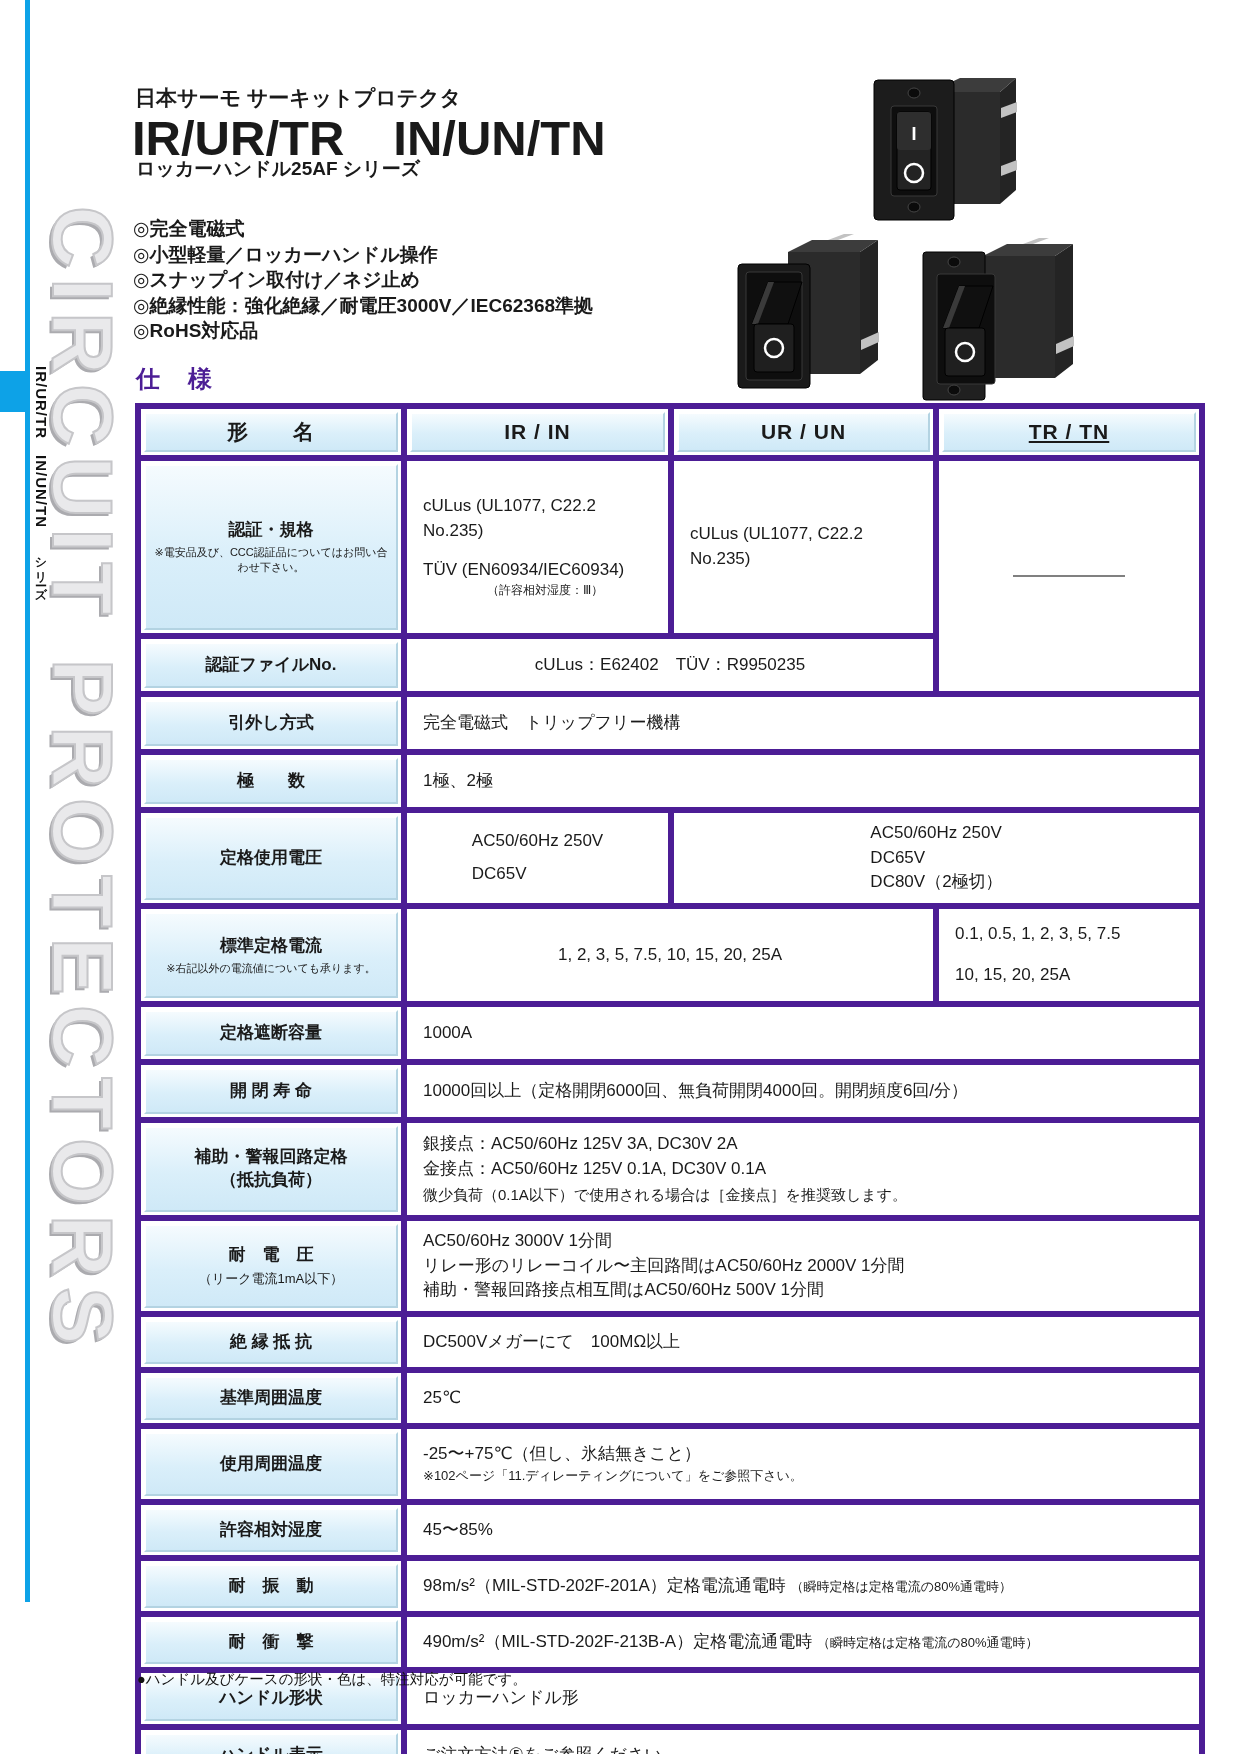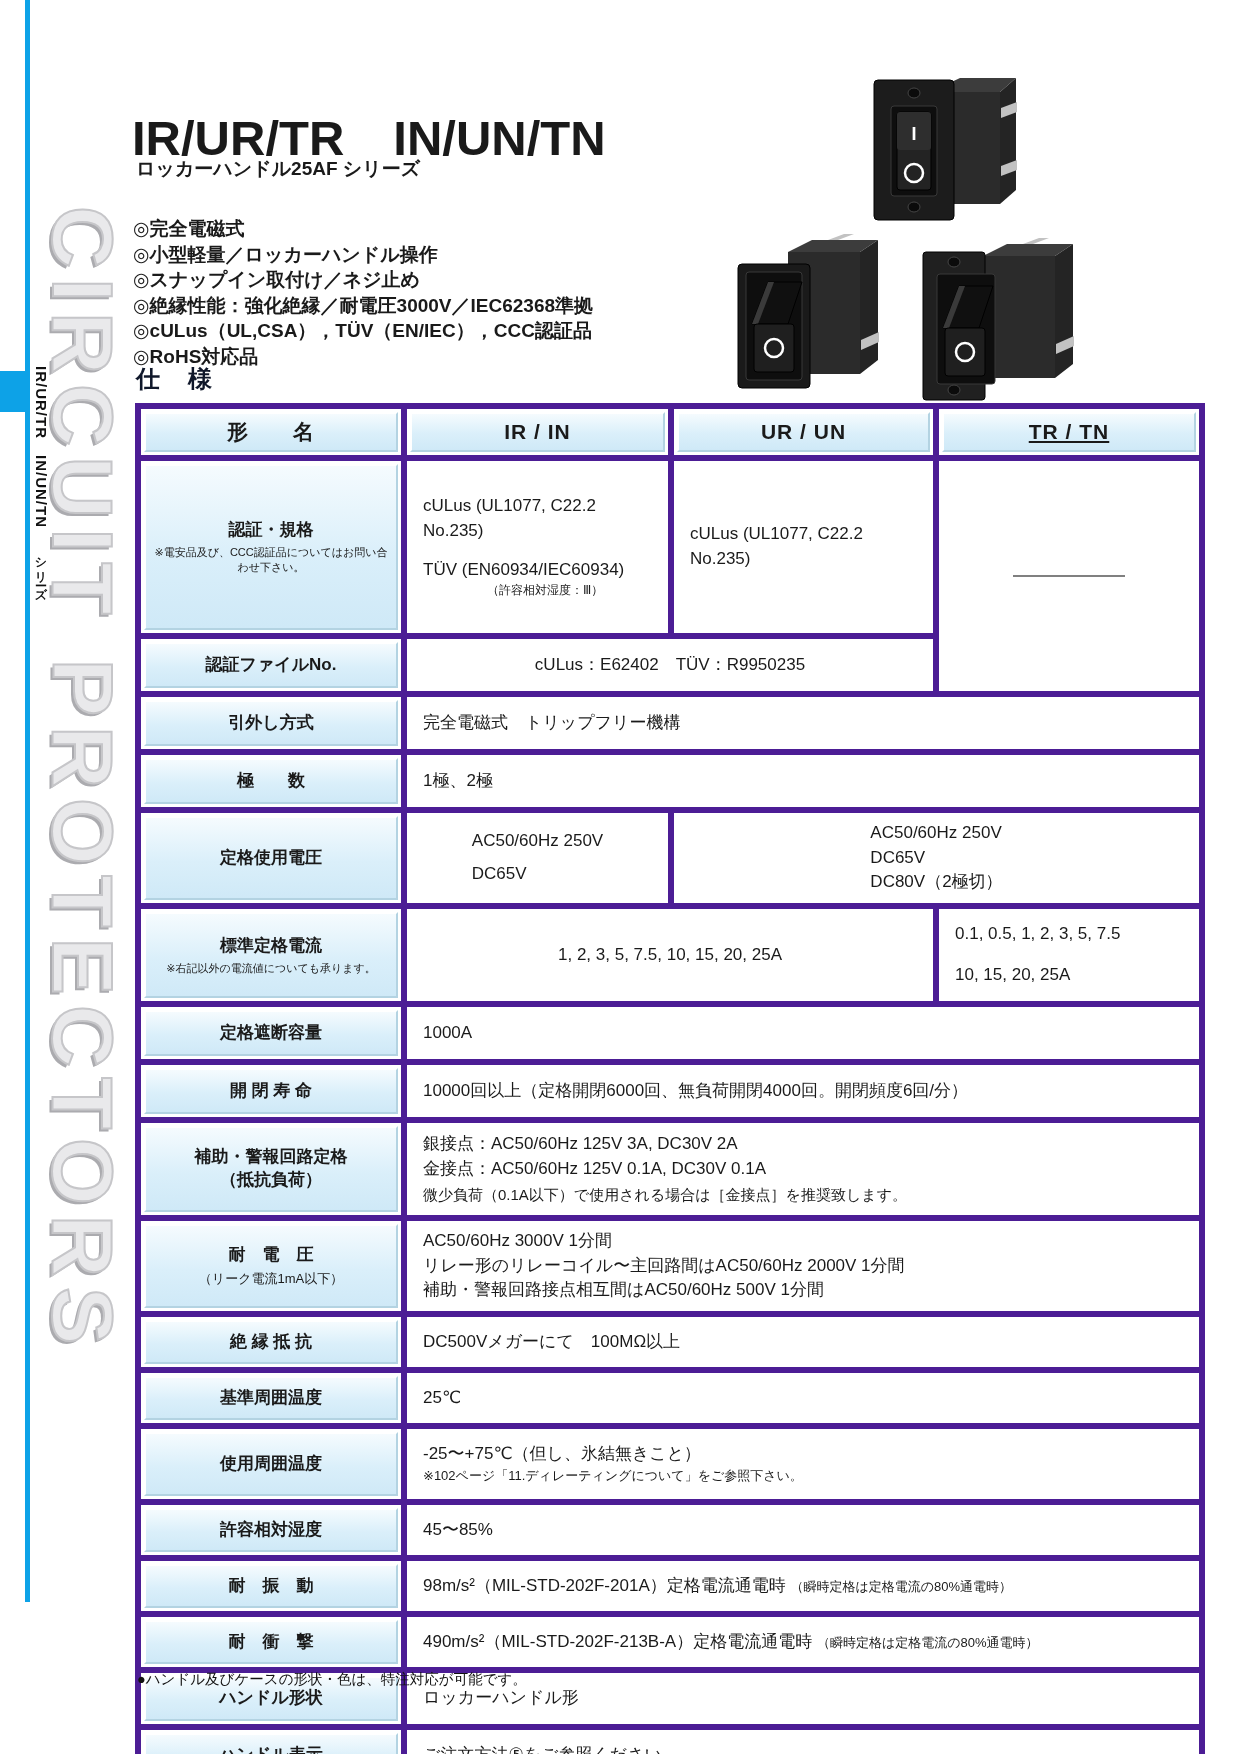"日本サーモ サーキットプロテクタ" div.brand { html: none -> <div>日本サーモ サーキットプロテクタ</div> }
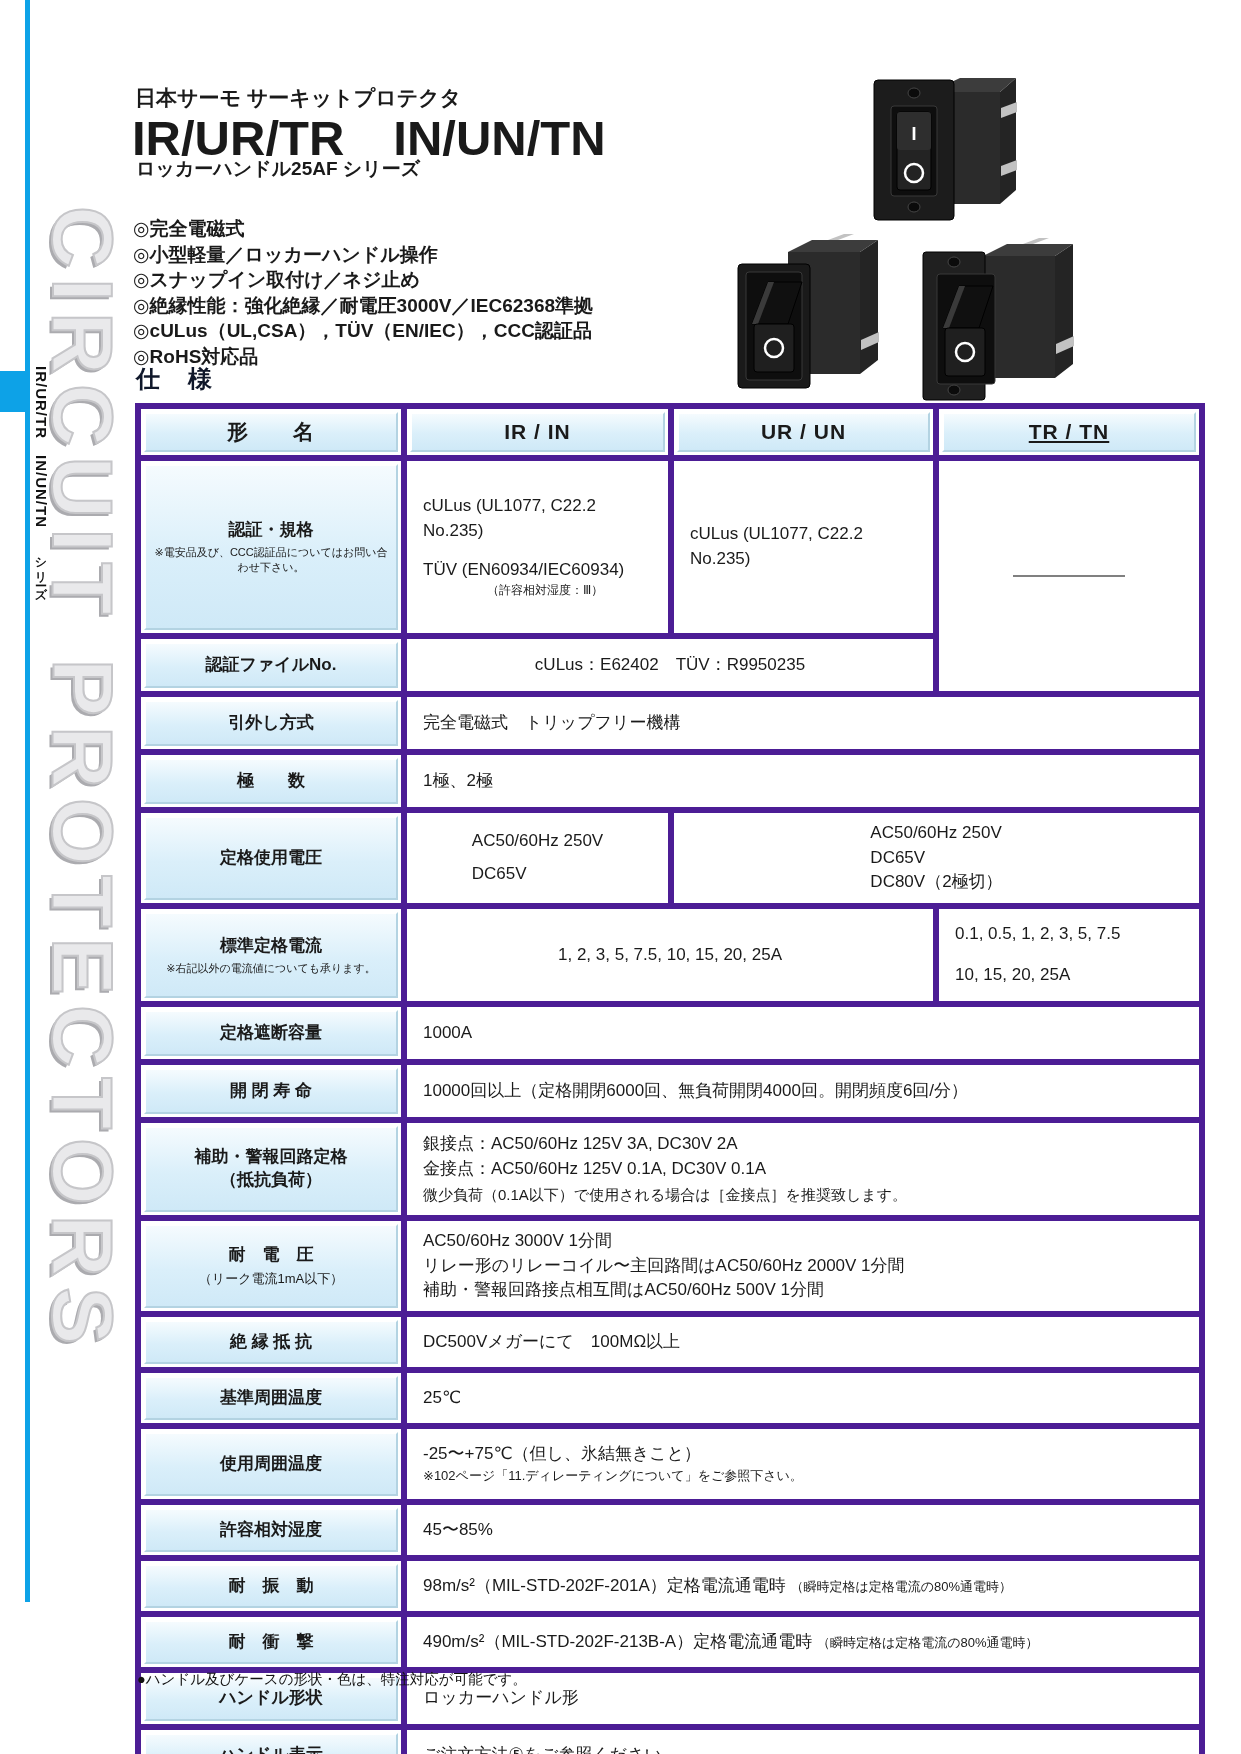"◎cULus（UL,CSA），TÜV（EN/IEC），CCC認証品" li { html: <li>◎cULus（UL,CSA），TÜV（EN/IEC），CCC認証品</li> -> none }
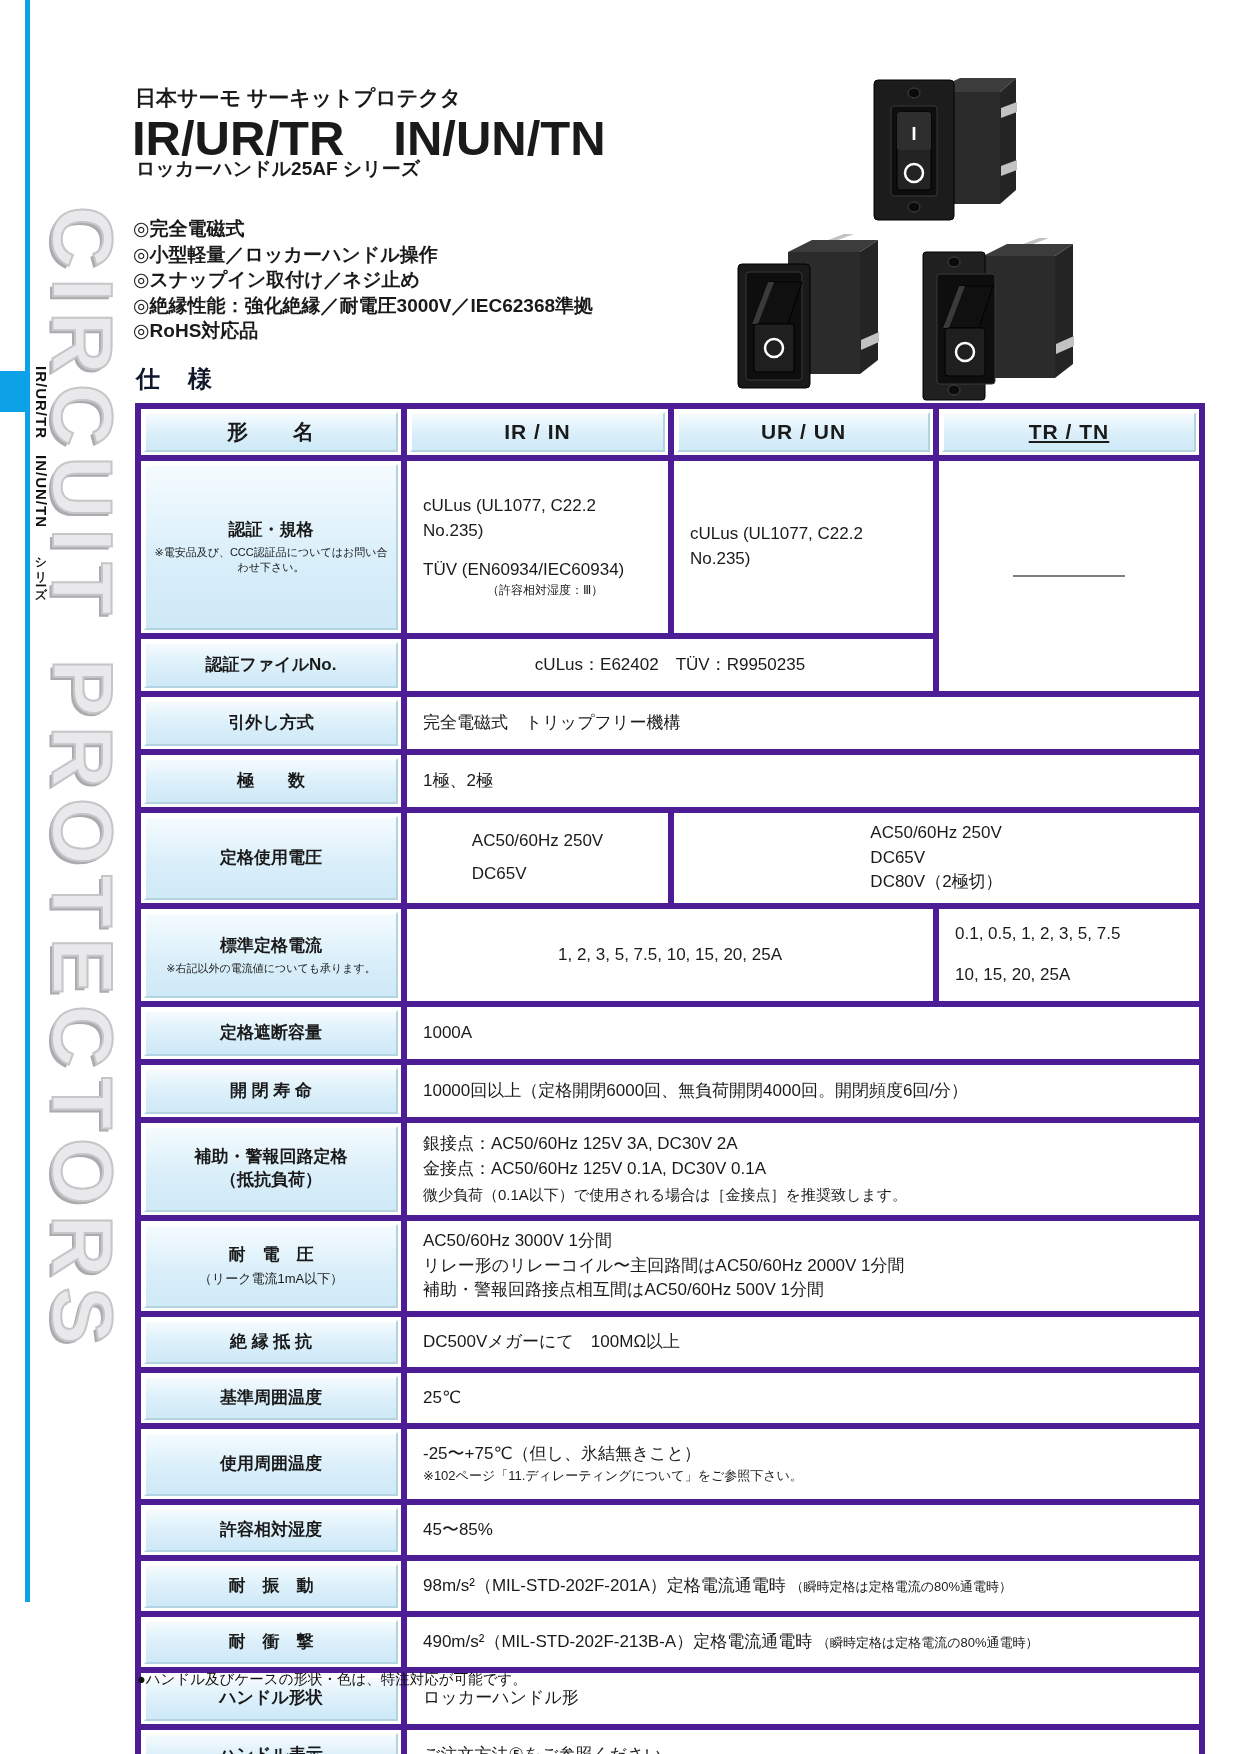"仕 様" .spec-heading { color: #0f172a -> #4c1d95 }
